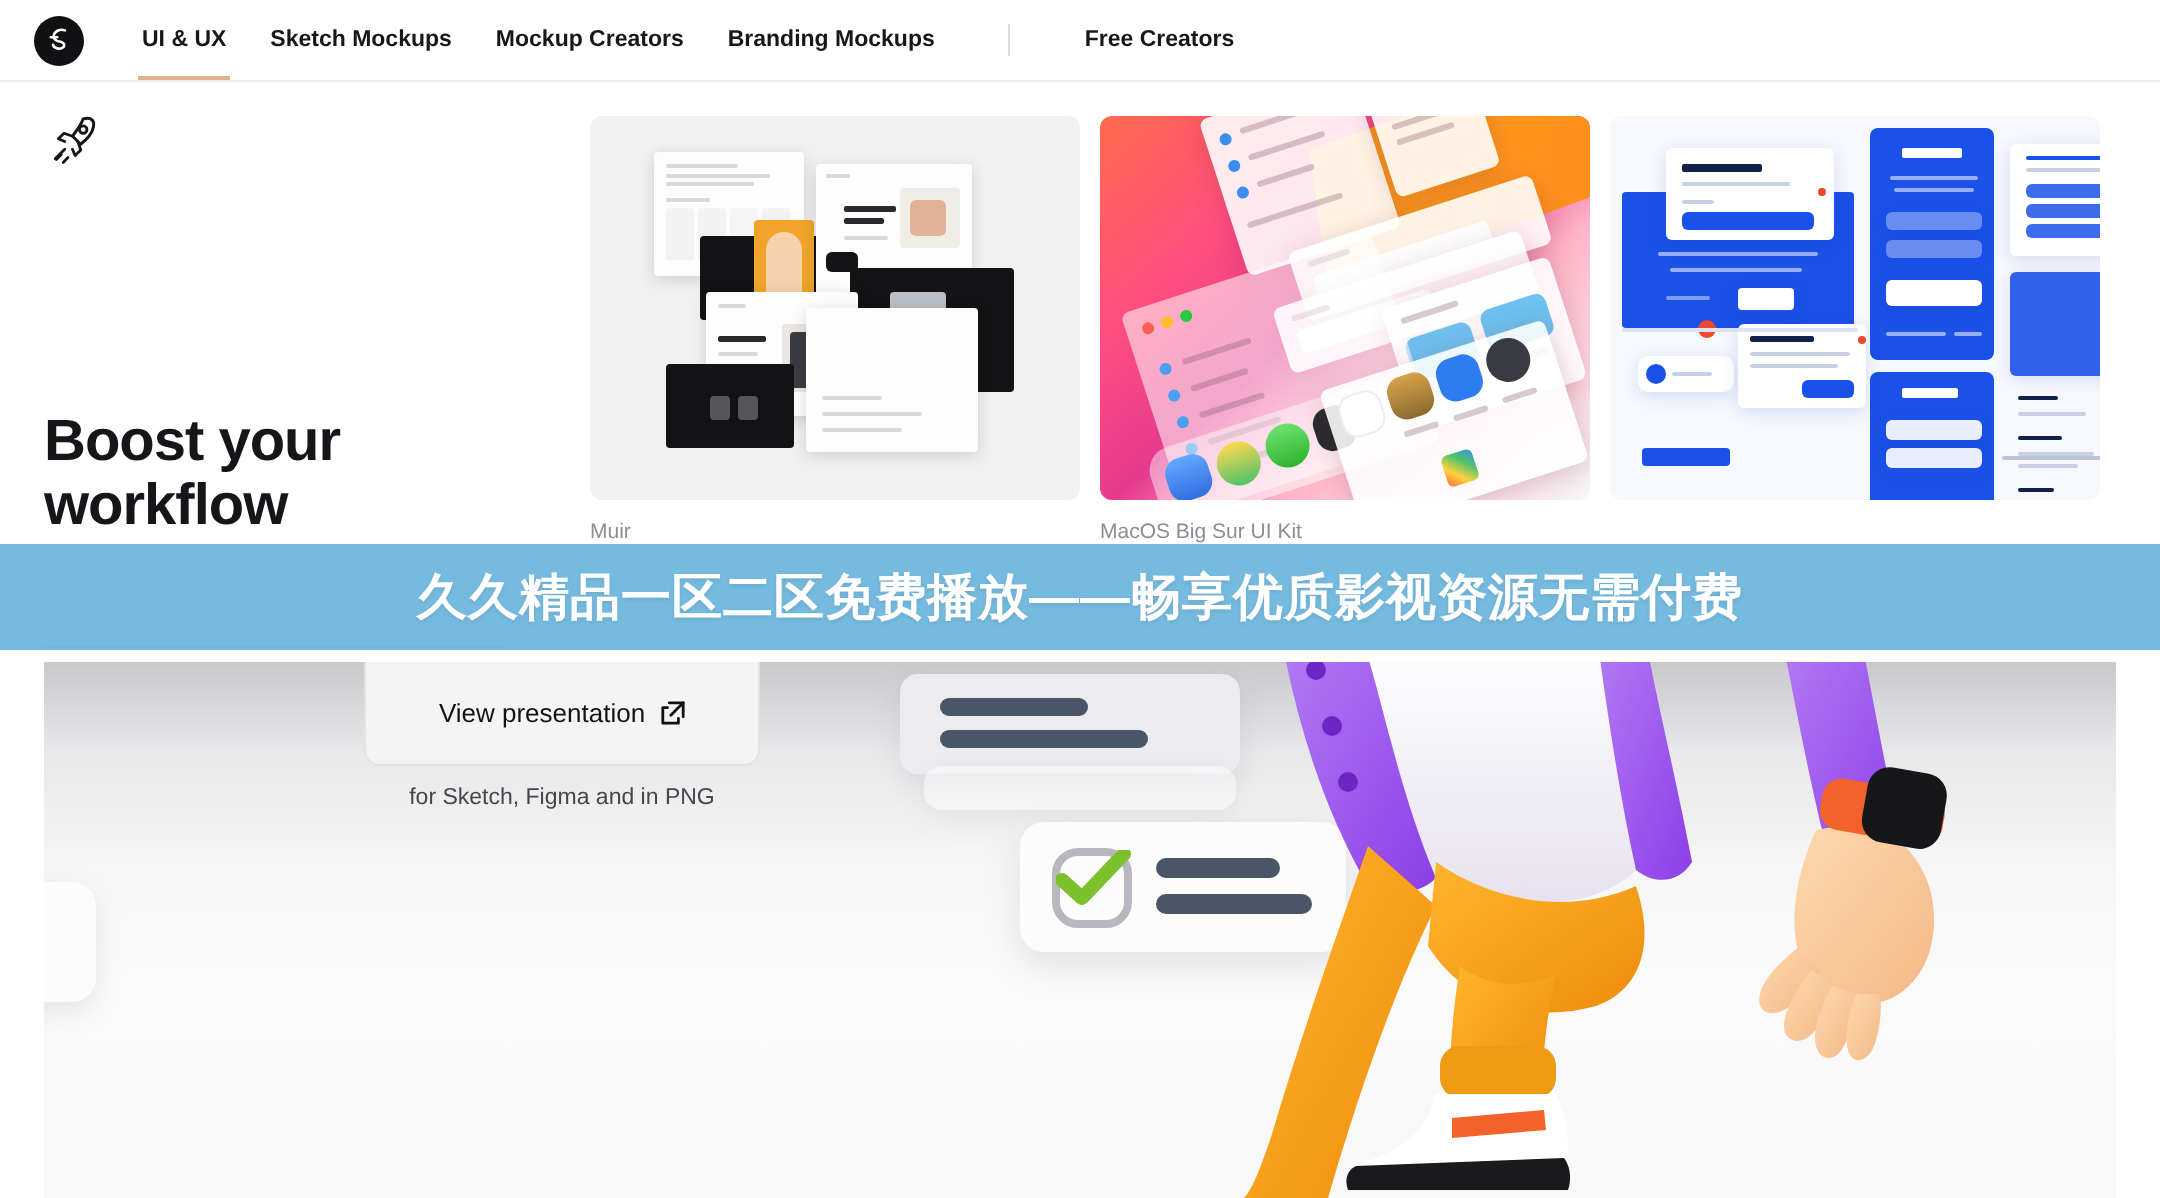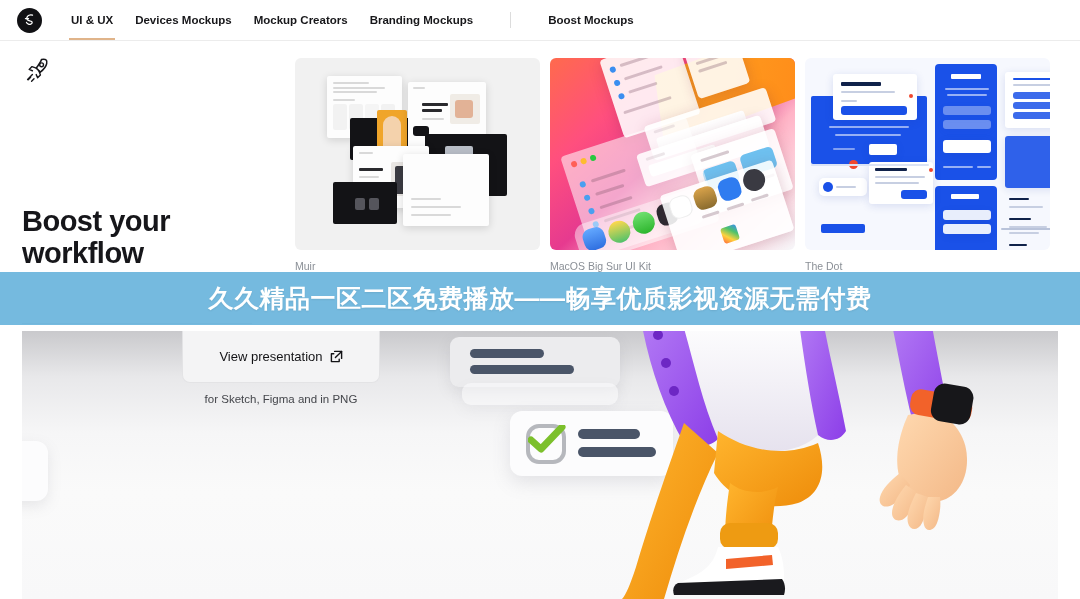"Devices Mockups" span { text: Devices -> Sketch }
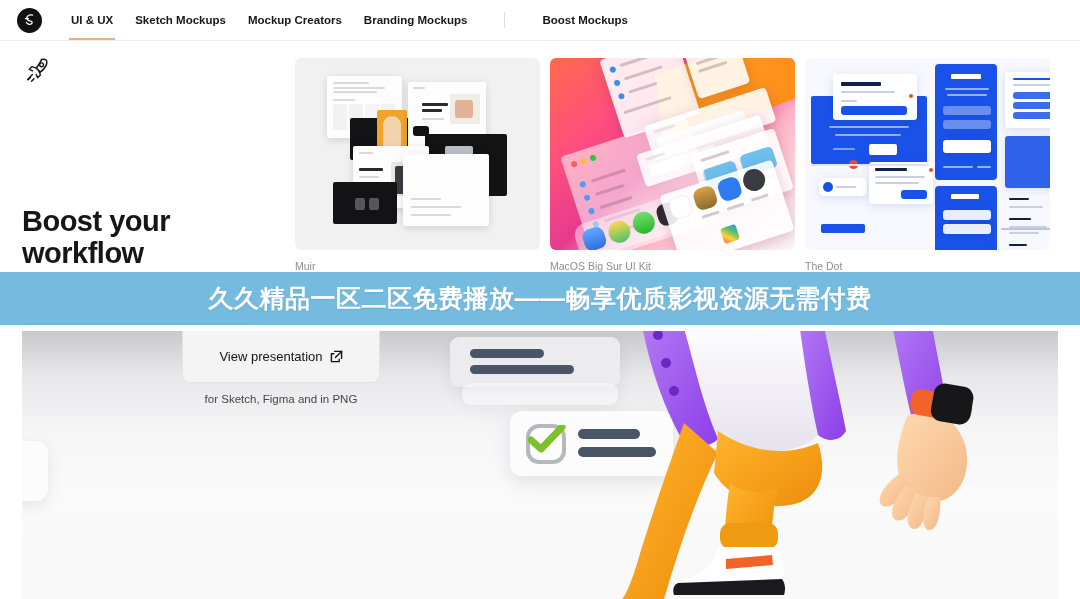"Boost Mockups" span { text: Boost Mockups -> Free Creators }
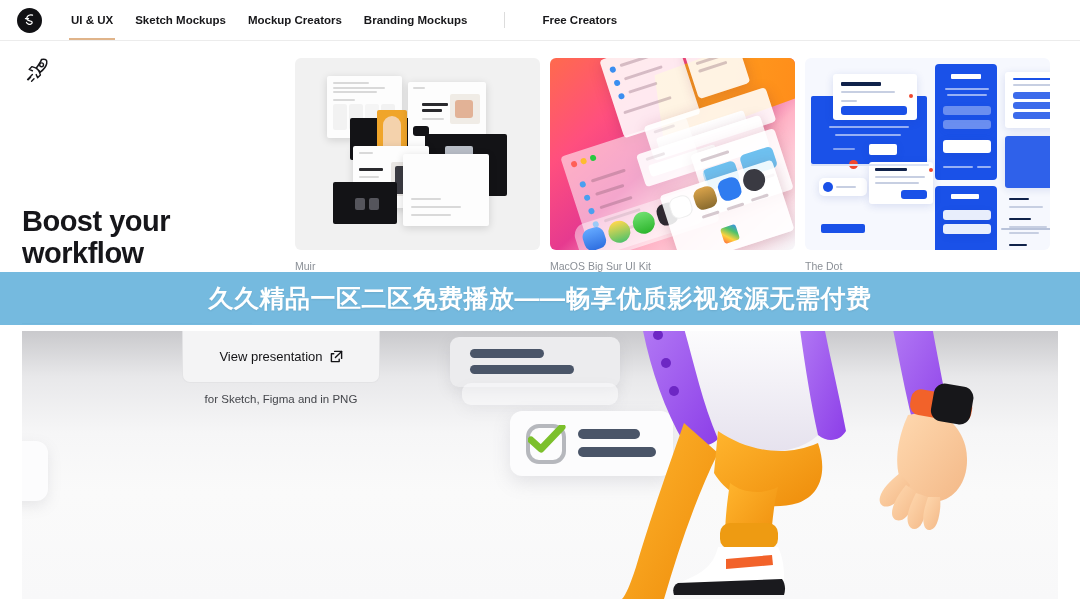"The Dot" div.card-label { html: <div>The Dot</div> -> none }
